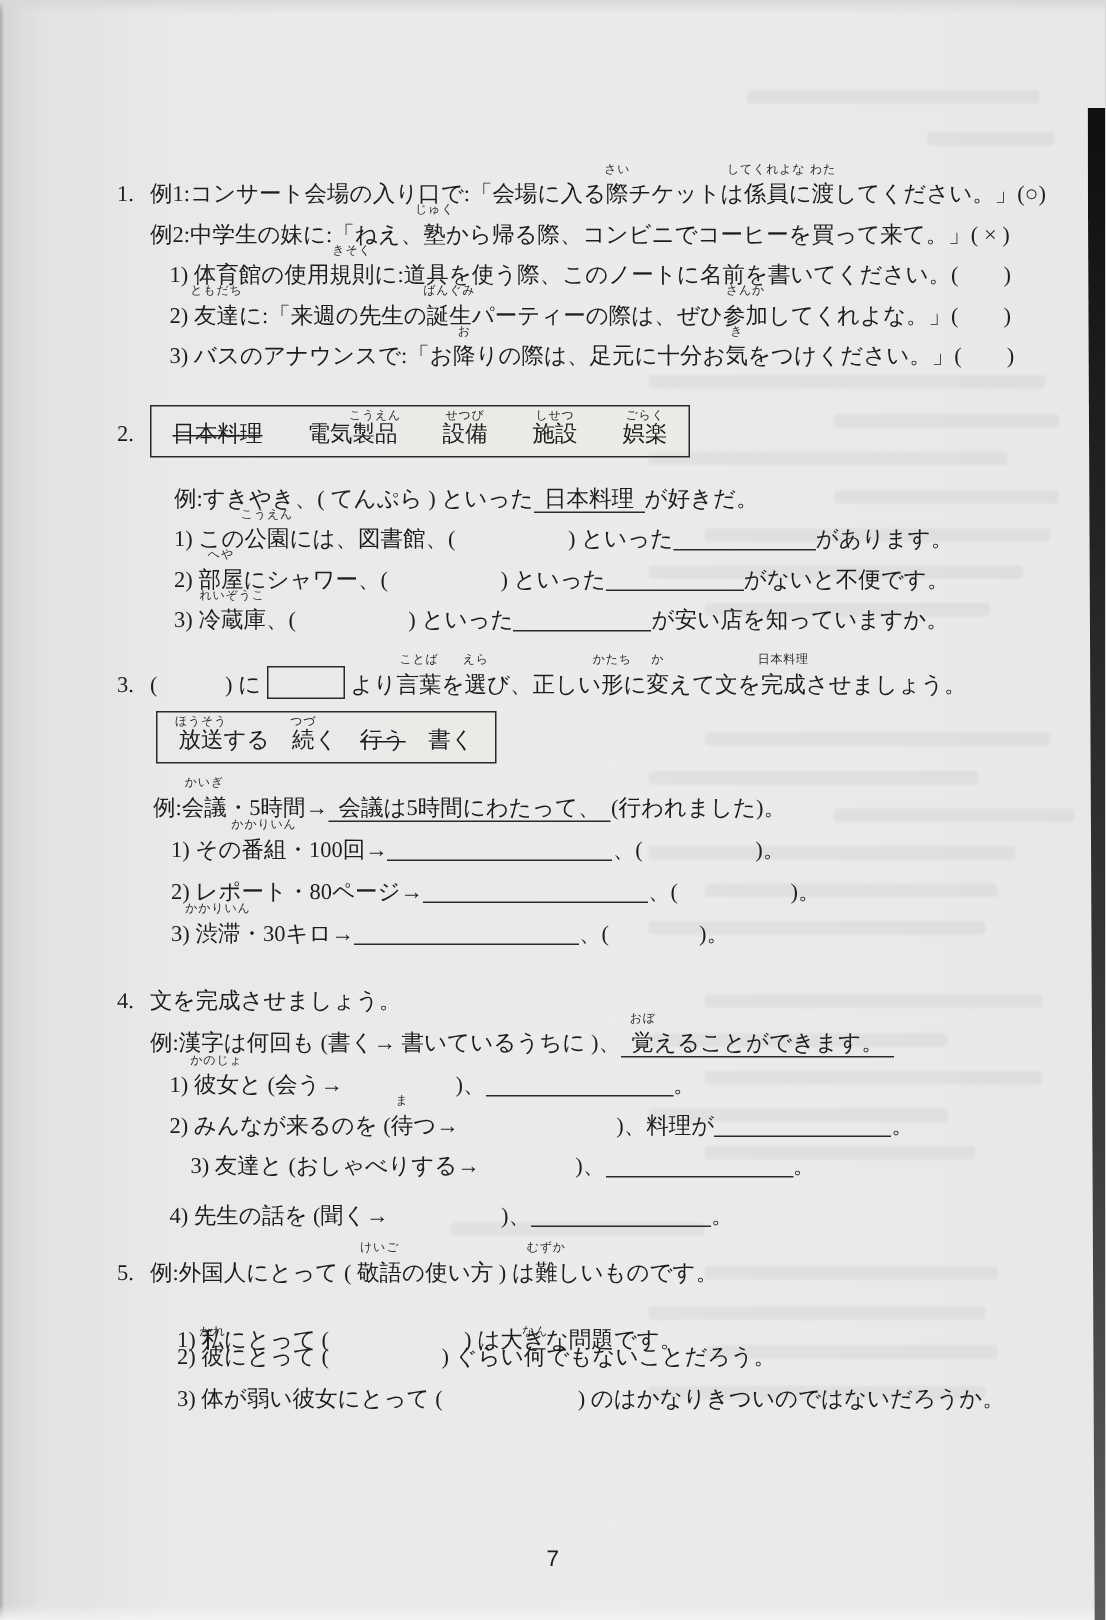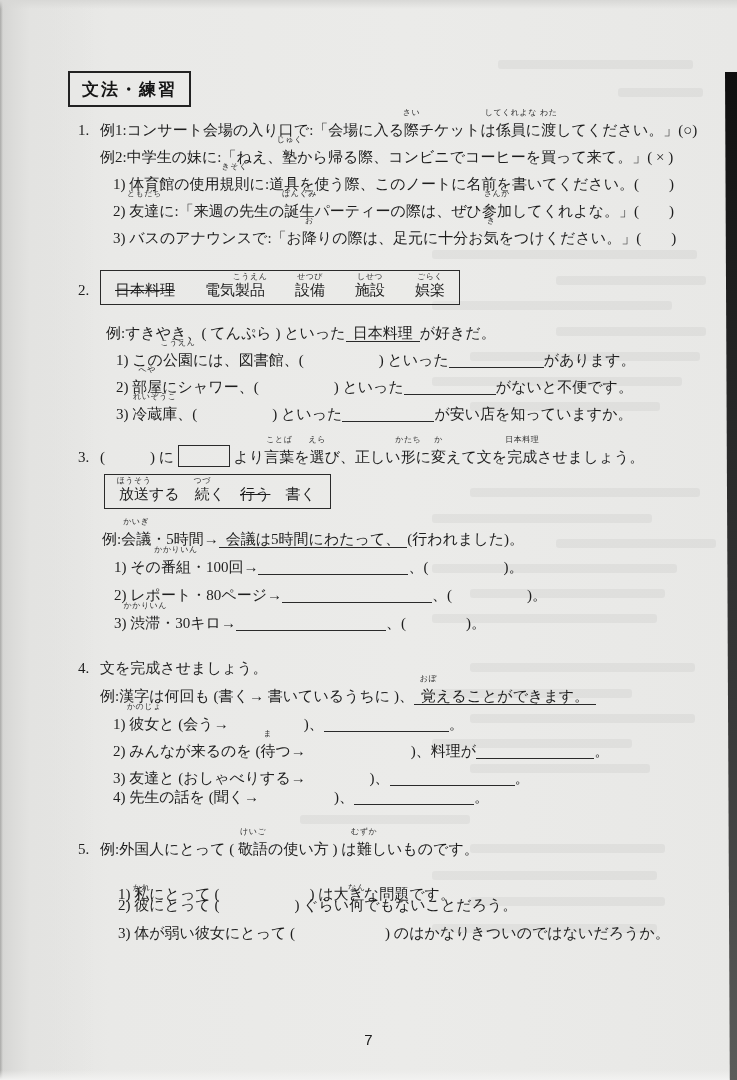"文法・練習" div.header-box { html: <div> <span>文法・練習</span> </div> -> none }
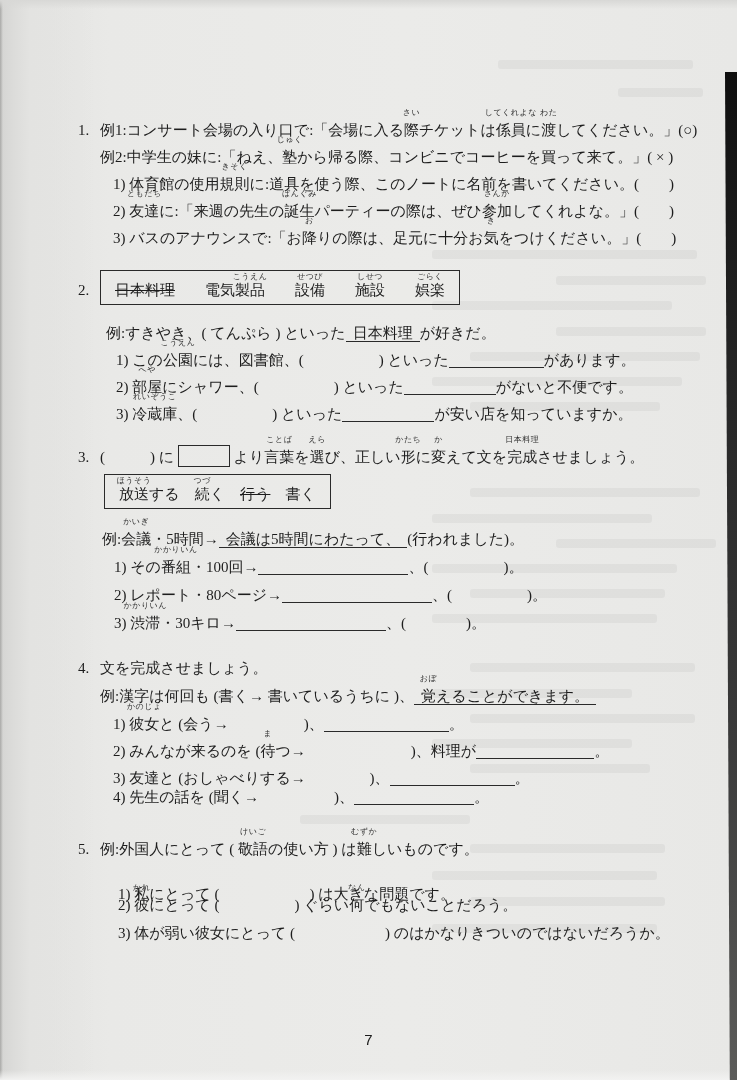"例:すきやき、( てんぷら ) といった 日本料理" div.line { left: 28px -> 38px }
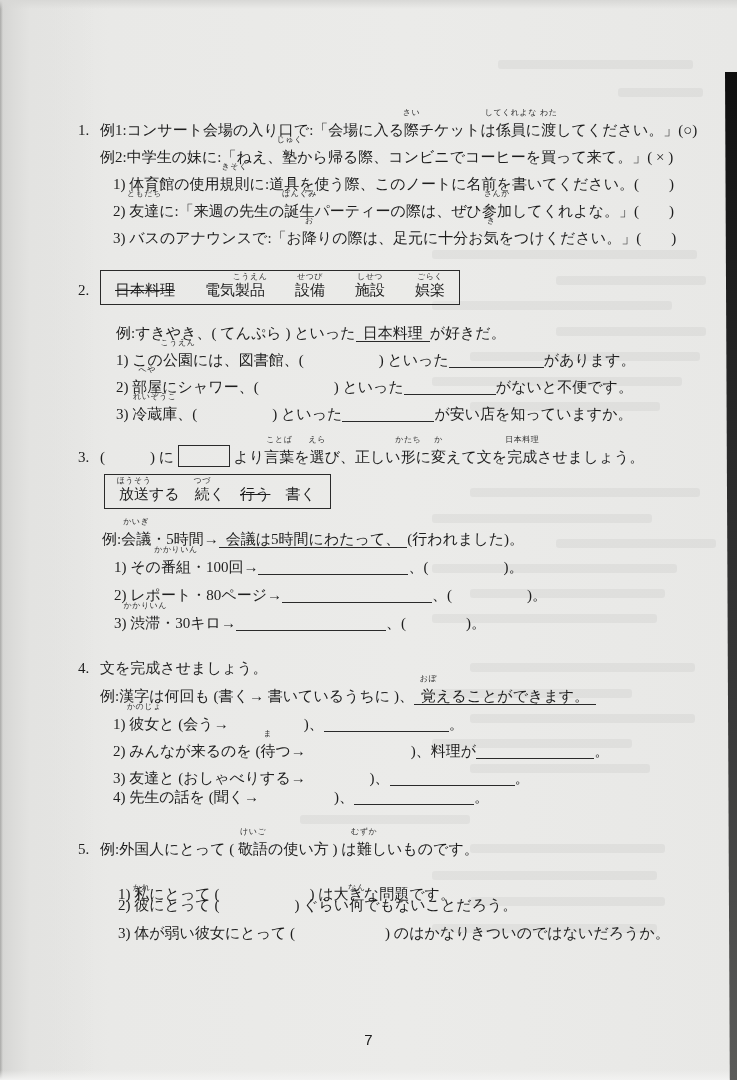"3) 友達と (おしゃべりする→ )、 。" div.line { left: 35px -> 49px }
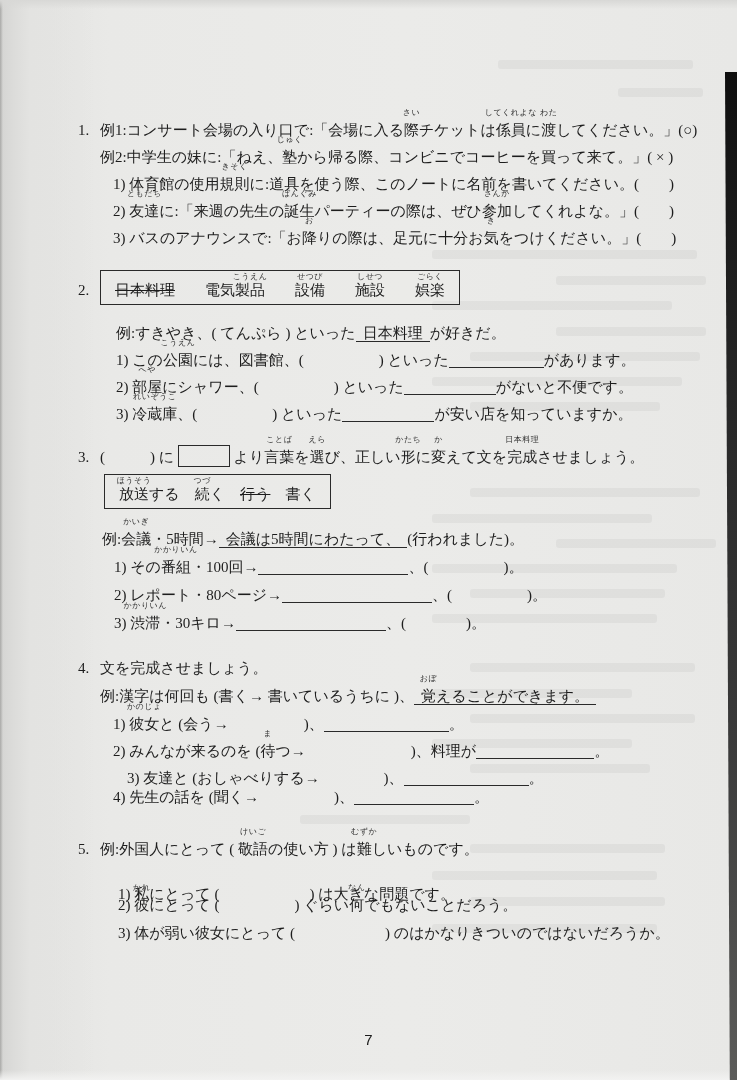"4) 先生の話を (聞く→ )、 。" div.line { top: 129px -> 143px }
